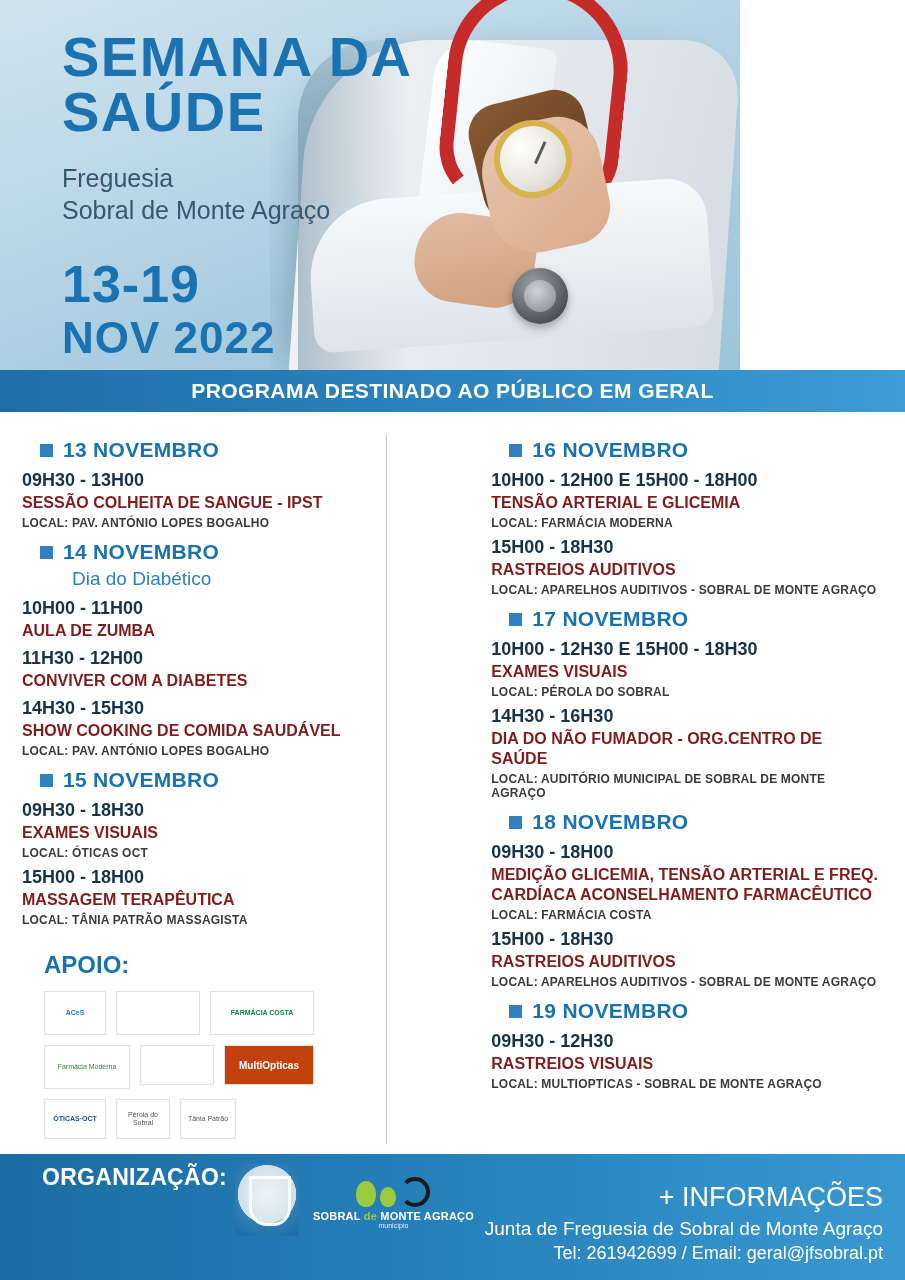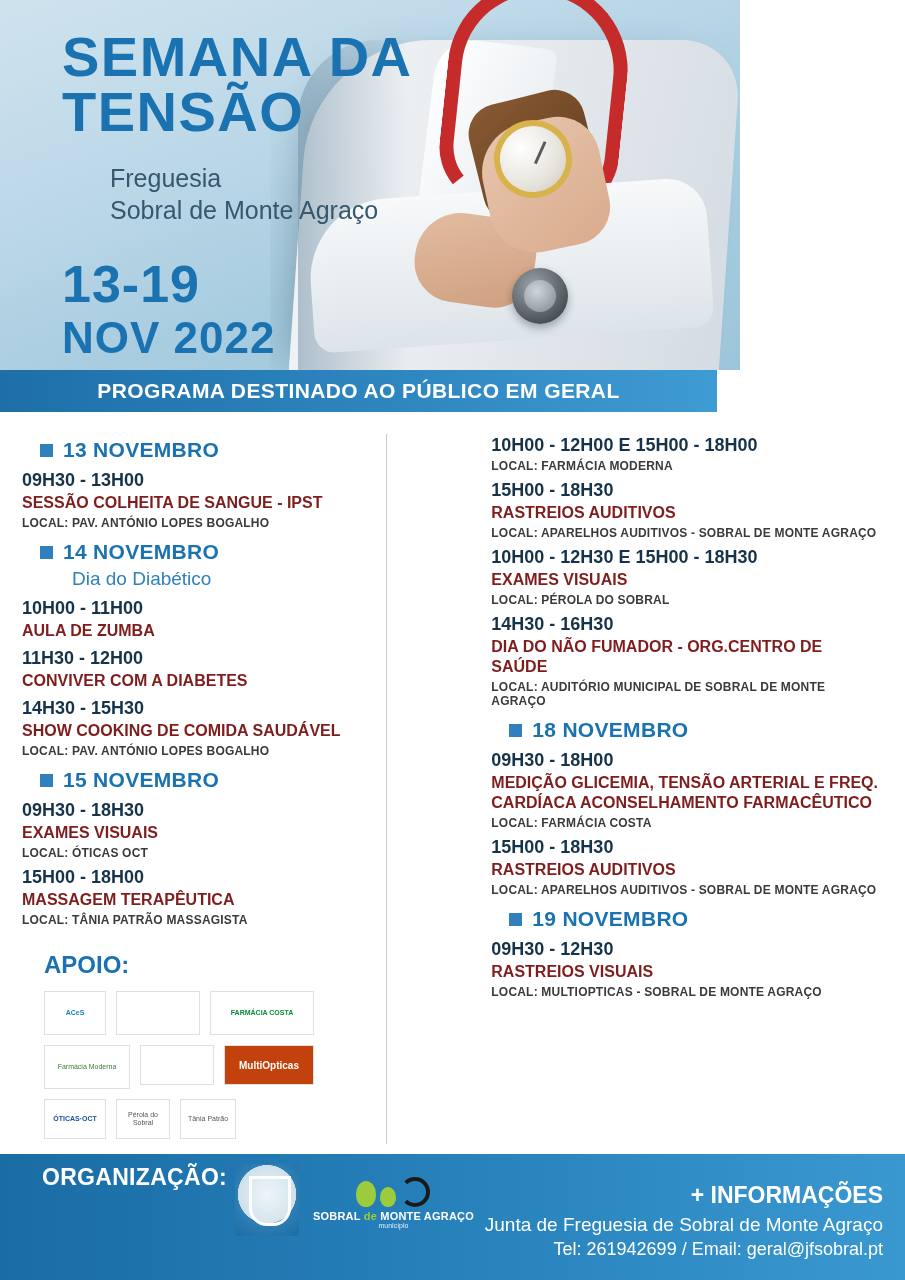"TENSÃO" div { text: TENSÃO -> SAÚDE }
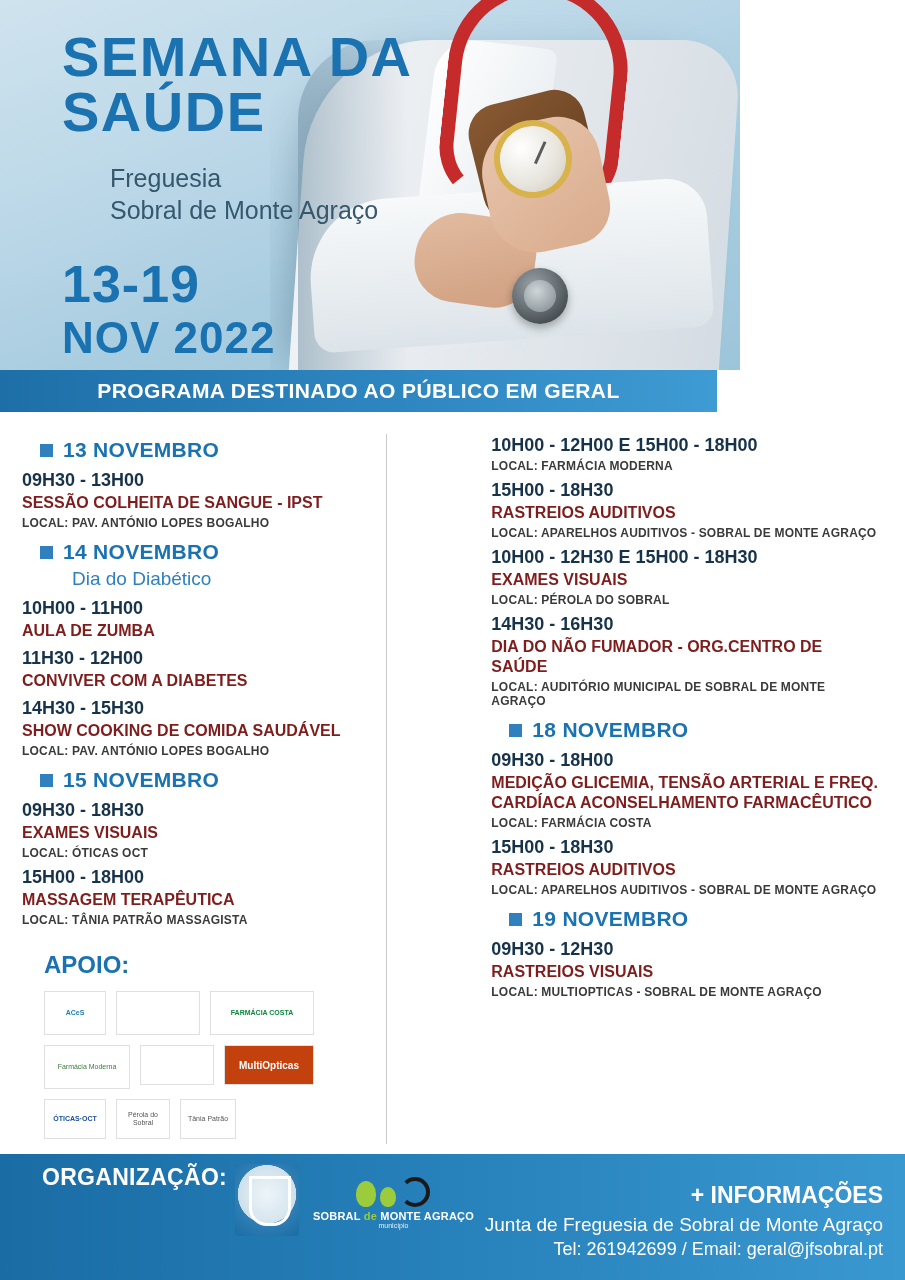"Freguesia" .title-sub { margin-left: 48px -> none }
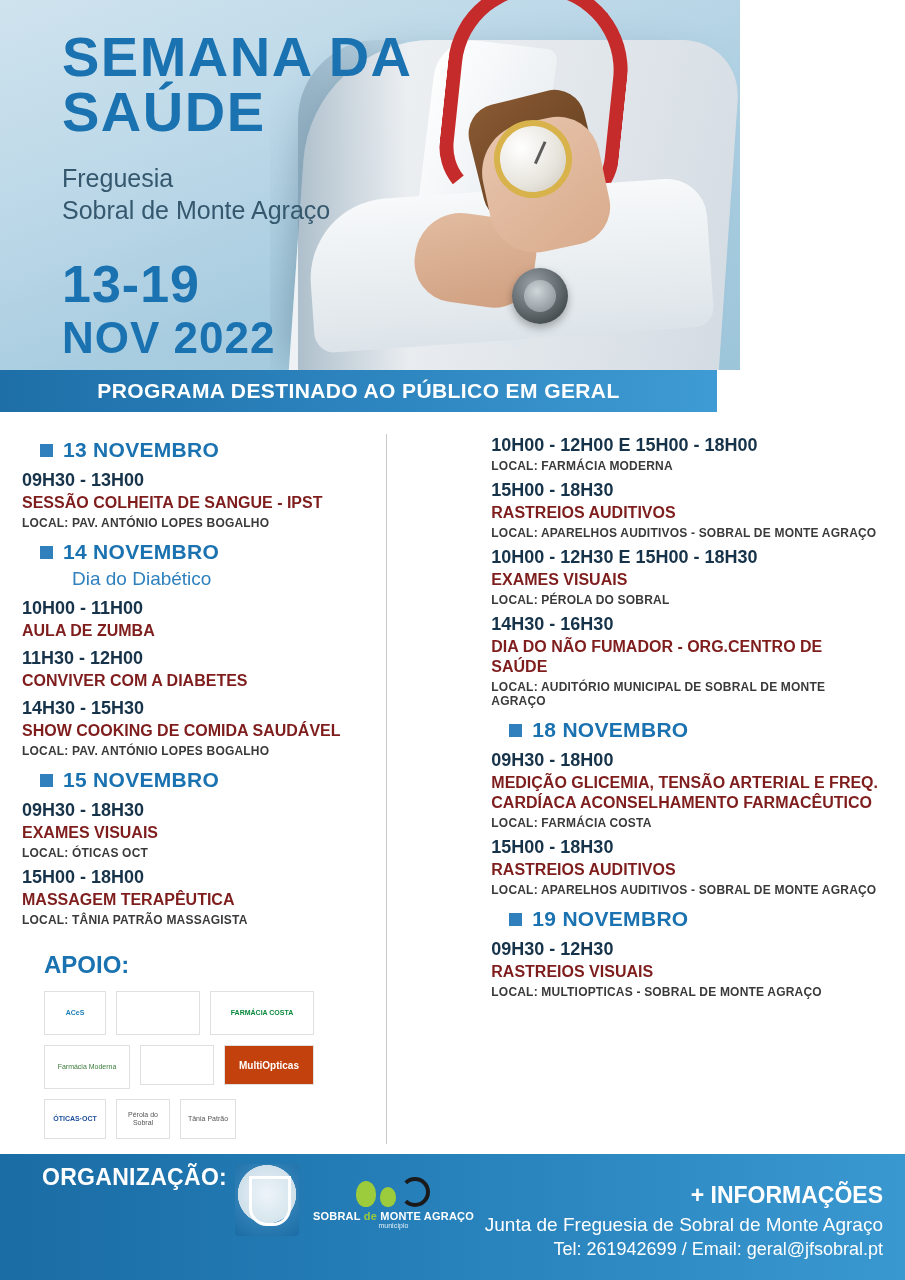"PROGRAMA DESTINADO AO PÚBLICO EM" .banner { width: 717px -> 905px }
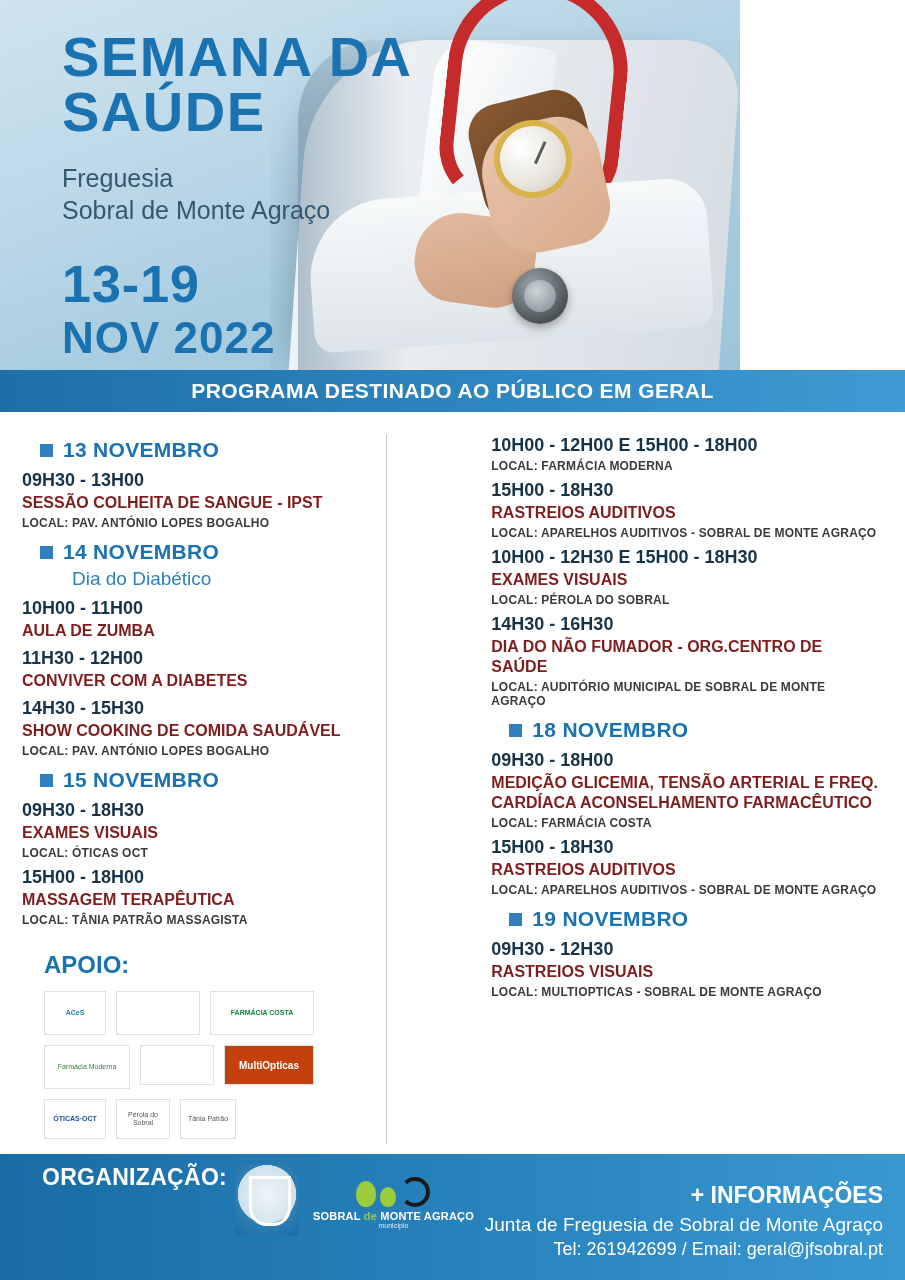"16 NOVEMBRO" div.day-head { html: none -> <div> <span></span> <span>16 NOVEMBRO</span> </div> }
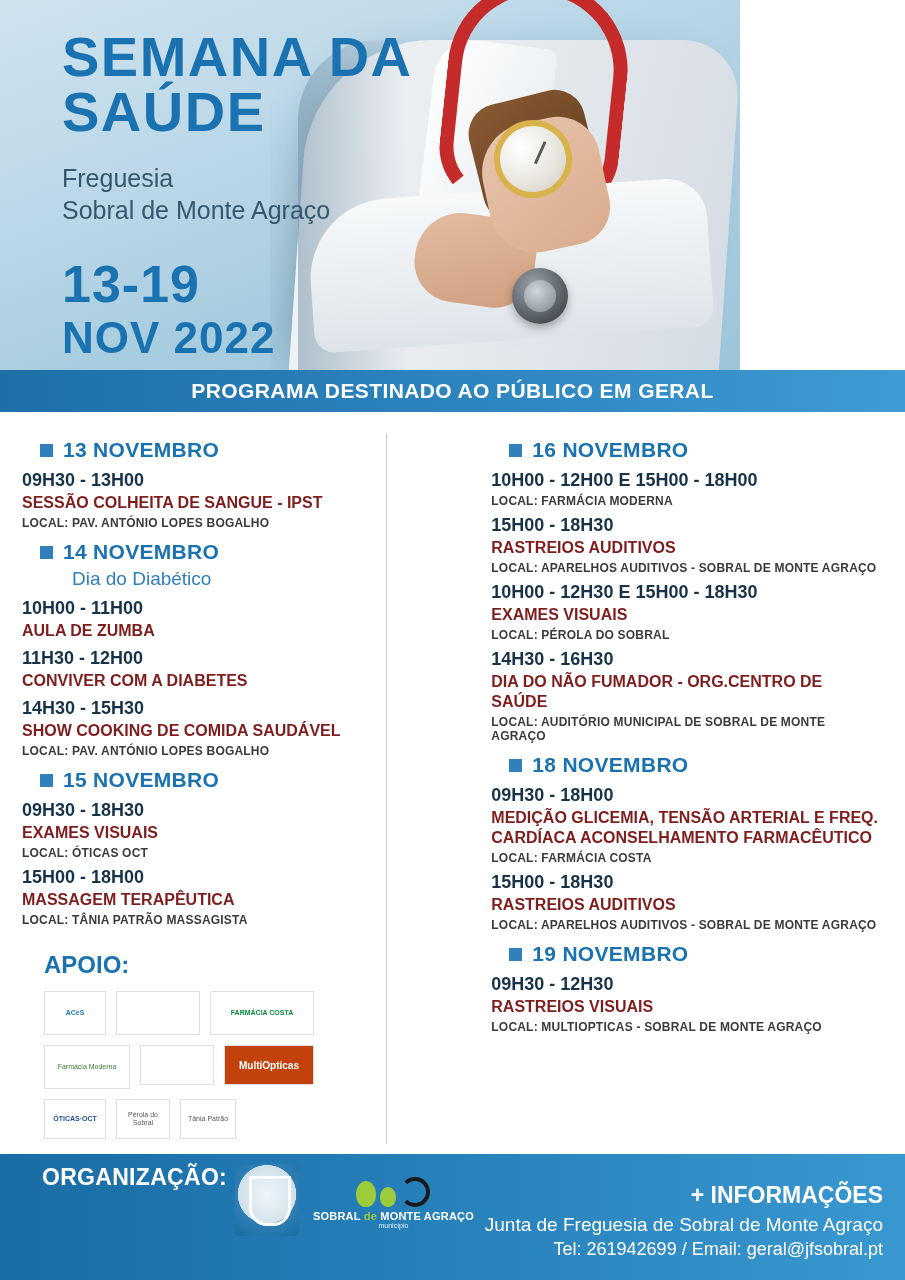"TENSÃO ARTERIAL E GLICEMIA" div.event { html: none -> <div>TENSÃO ARTERIAL E GLICEMIA</div> }
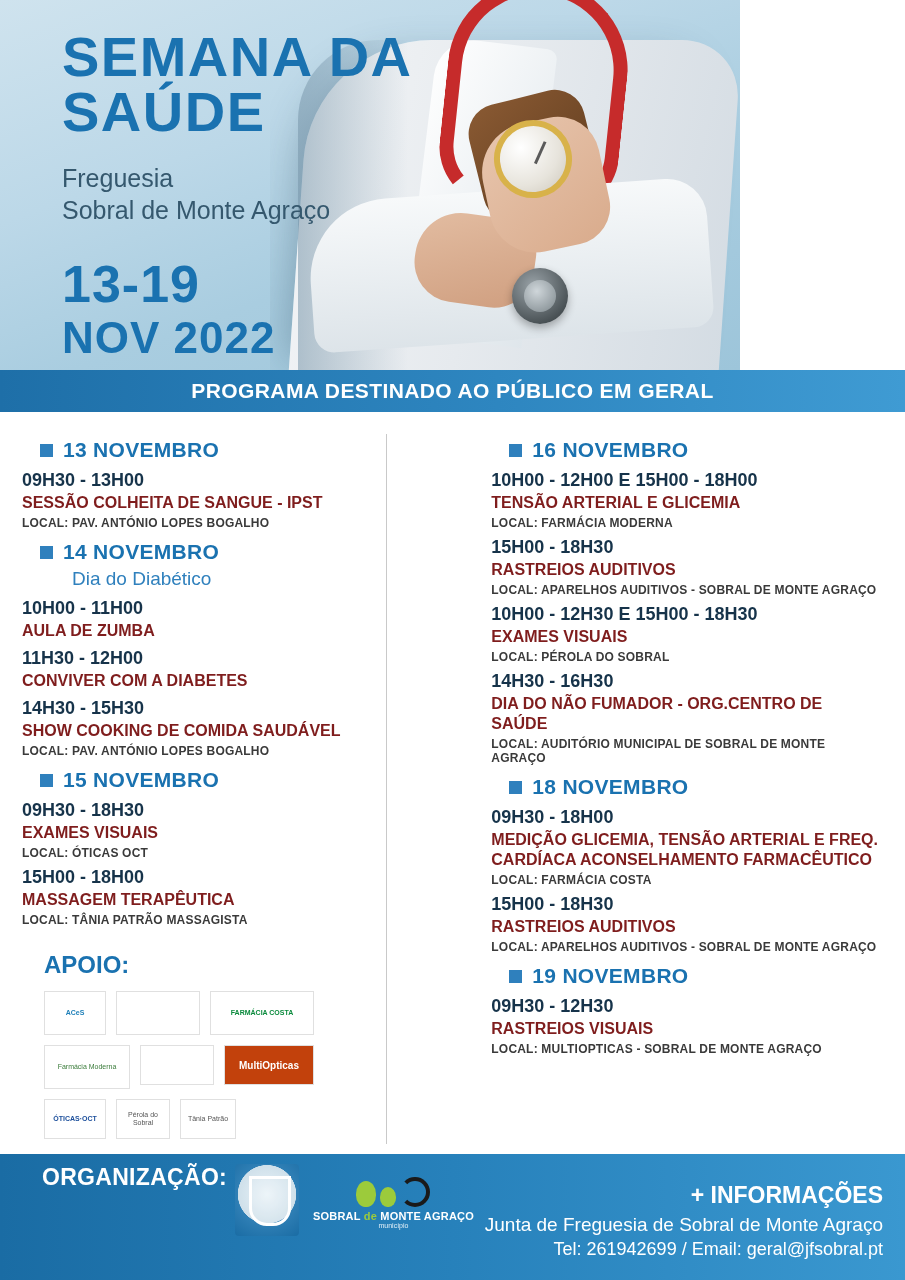"17 NOVEMBRO" div.day-head { html: none -> <div> <span></span> <span>17 NOVEMBRO</span> </div> }
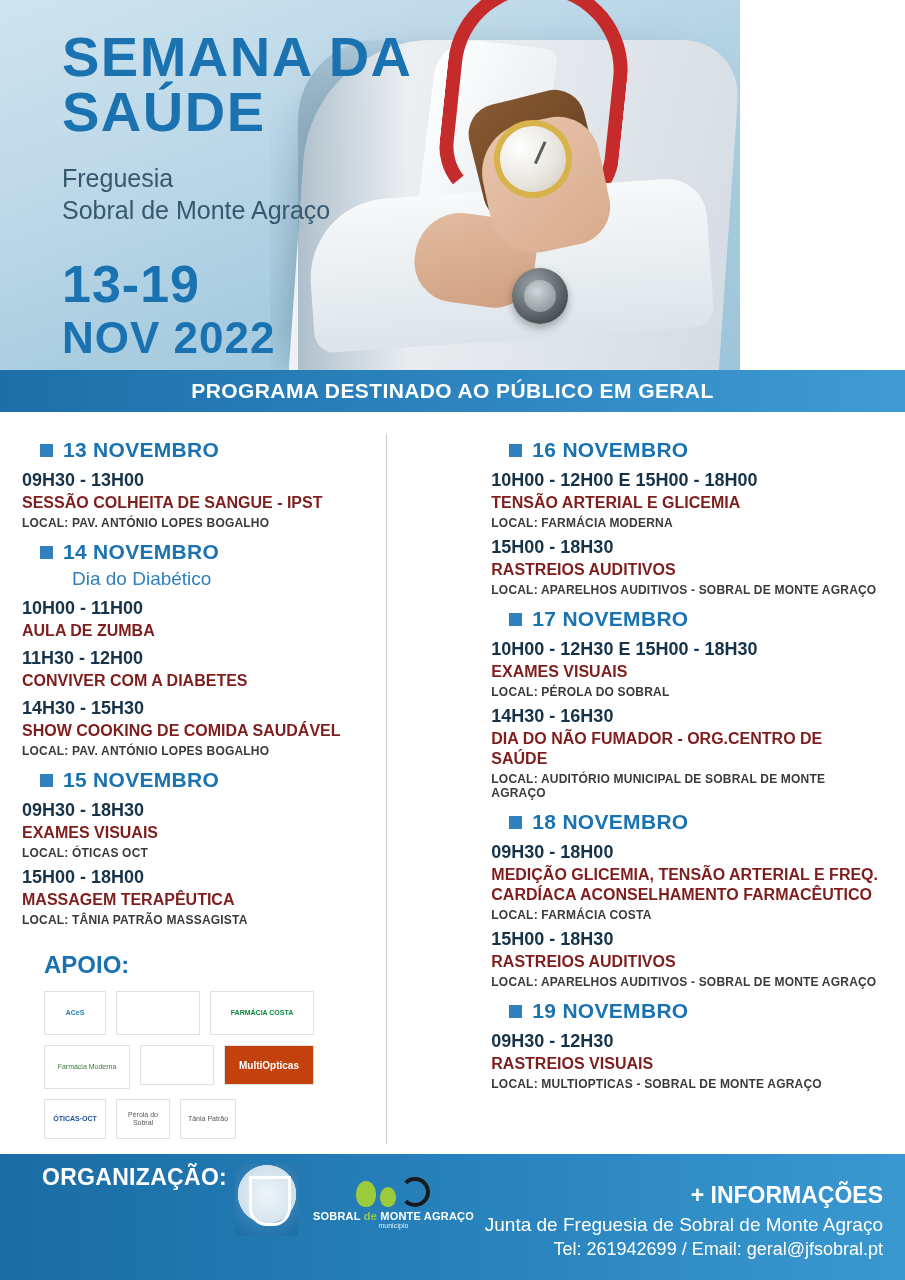"+ INFORMAÇÕES" .info-title { font-size: 23px -> 27px; font-weight: 700 -> 400 }
